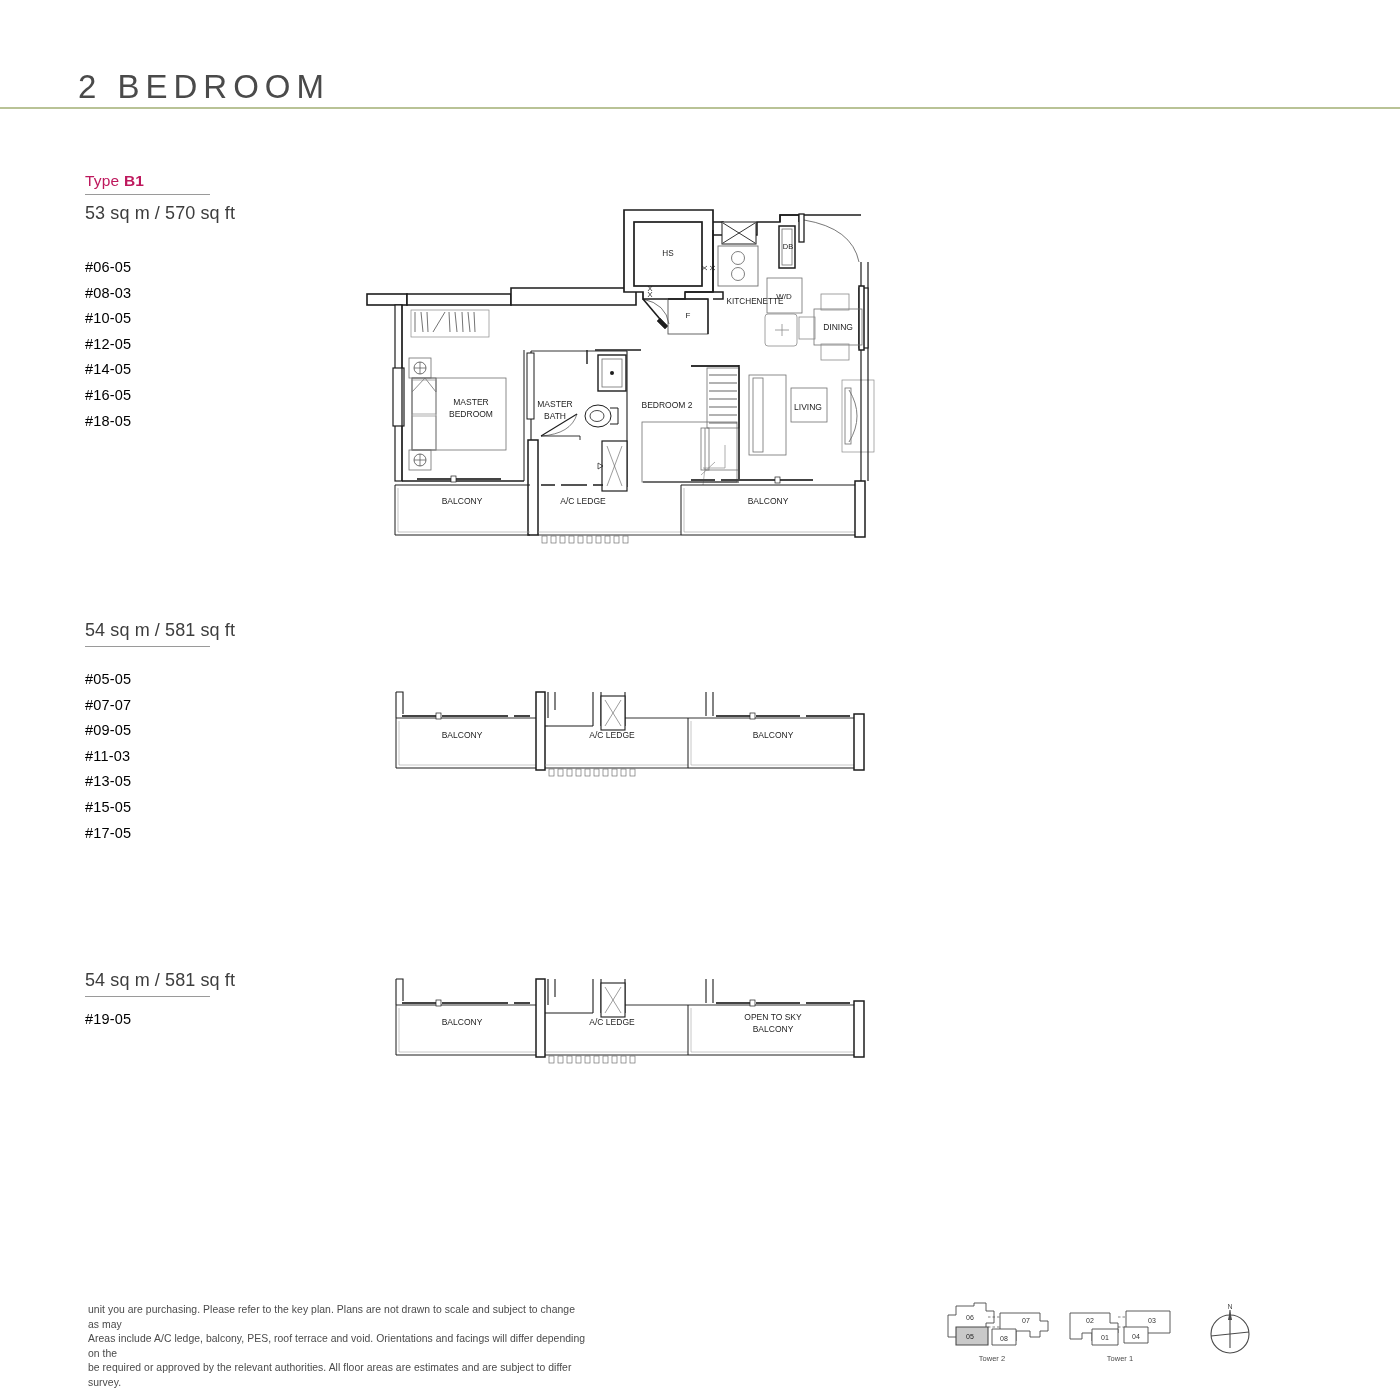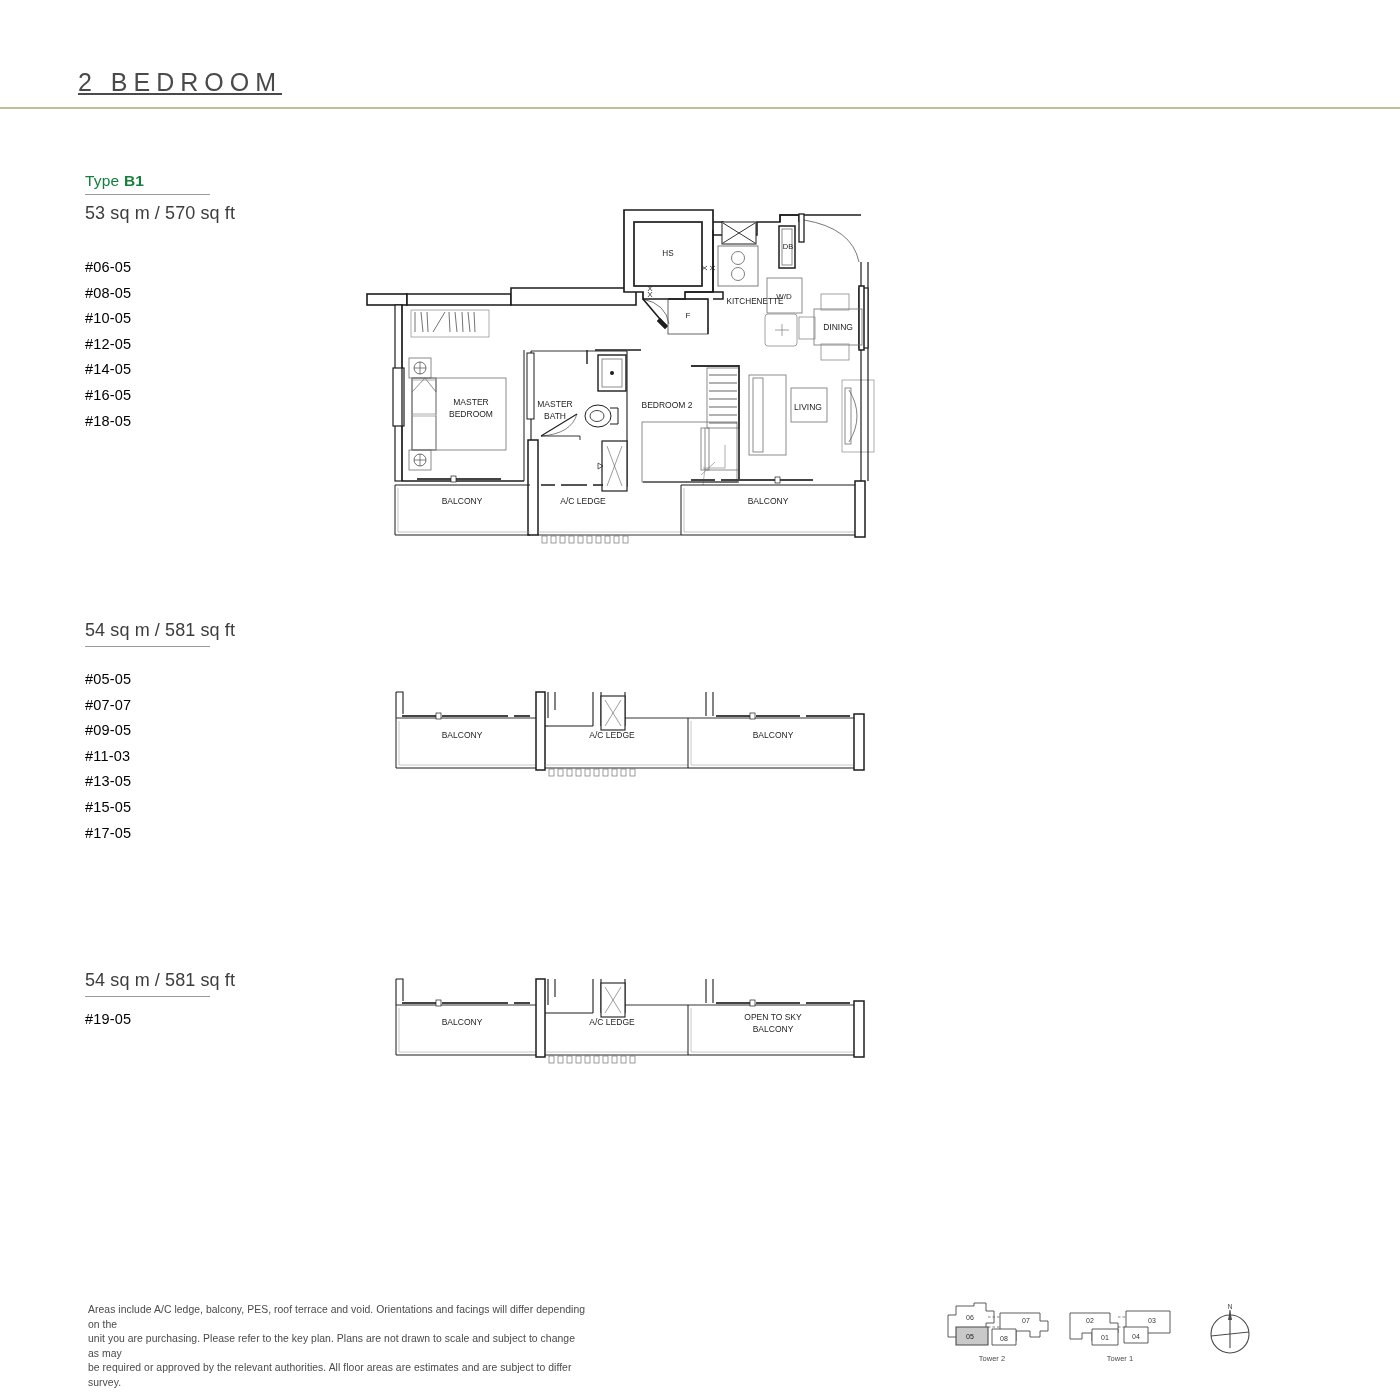"2 BEDROOM" .page-title { font-size: 25px -> 33px; text-decoration: underline -> none }
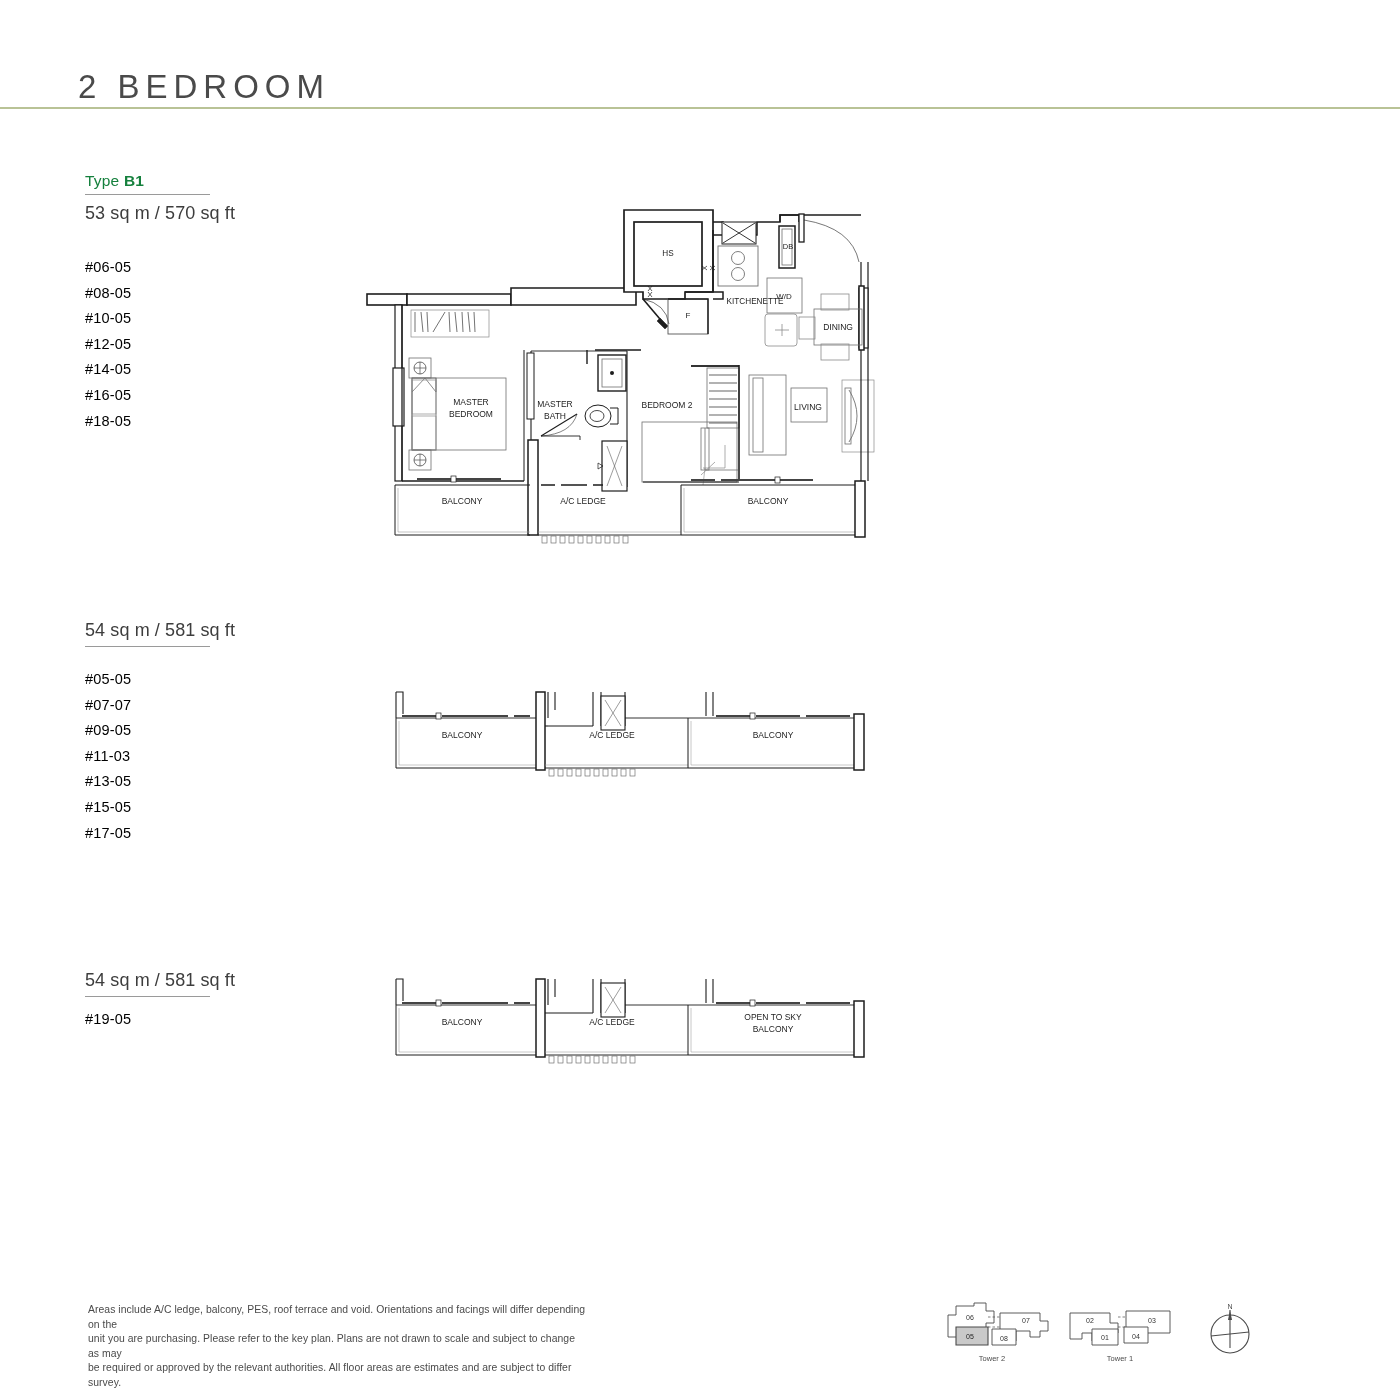"Type B1" .type-label { color: #15803d -> #be185d }
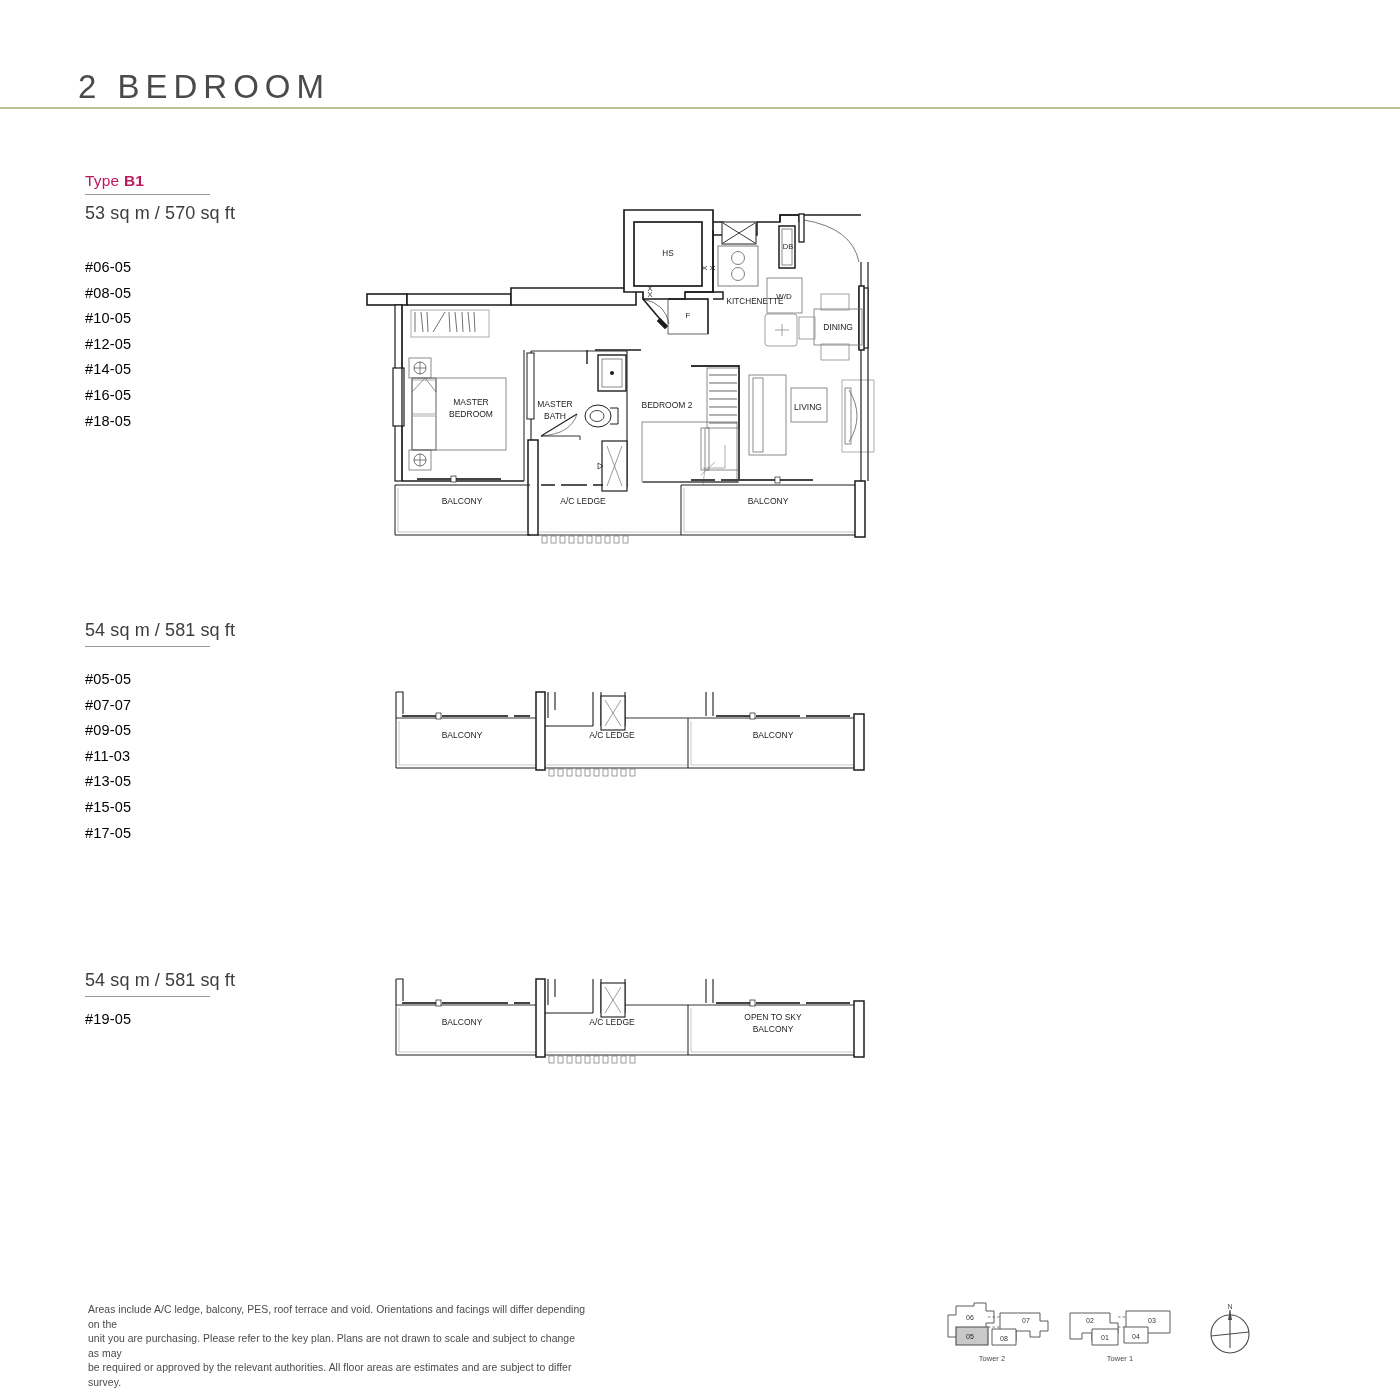"#08-05" div { text: 08-05 -> 08-03 }
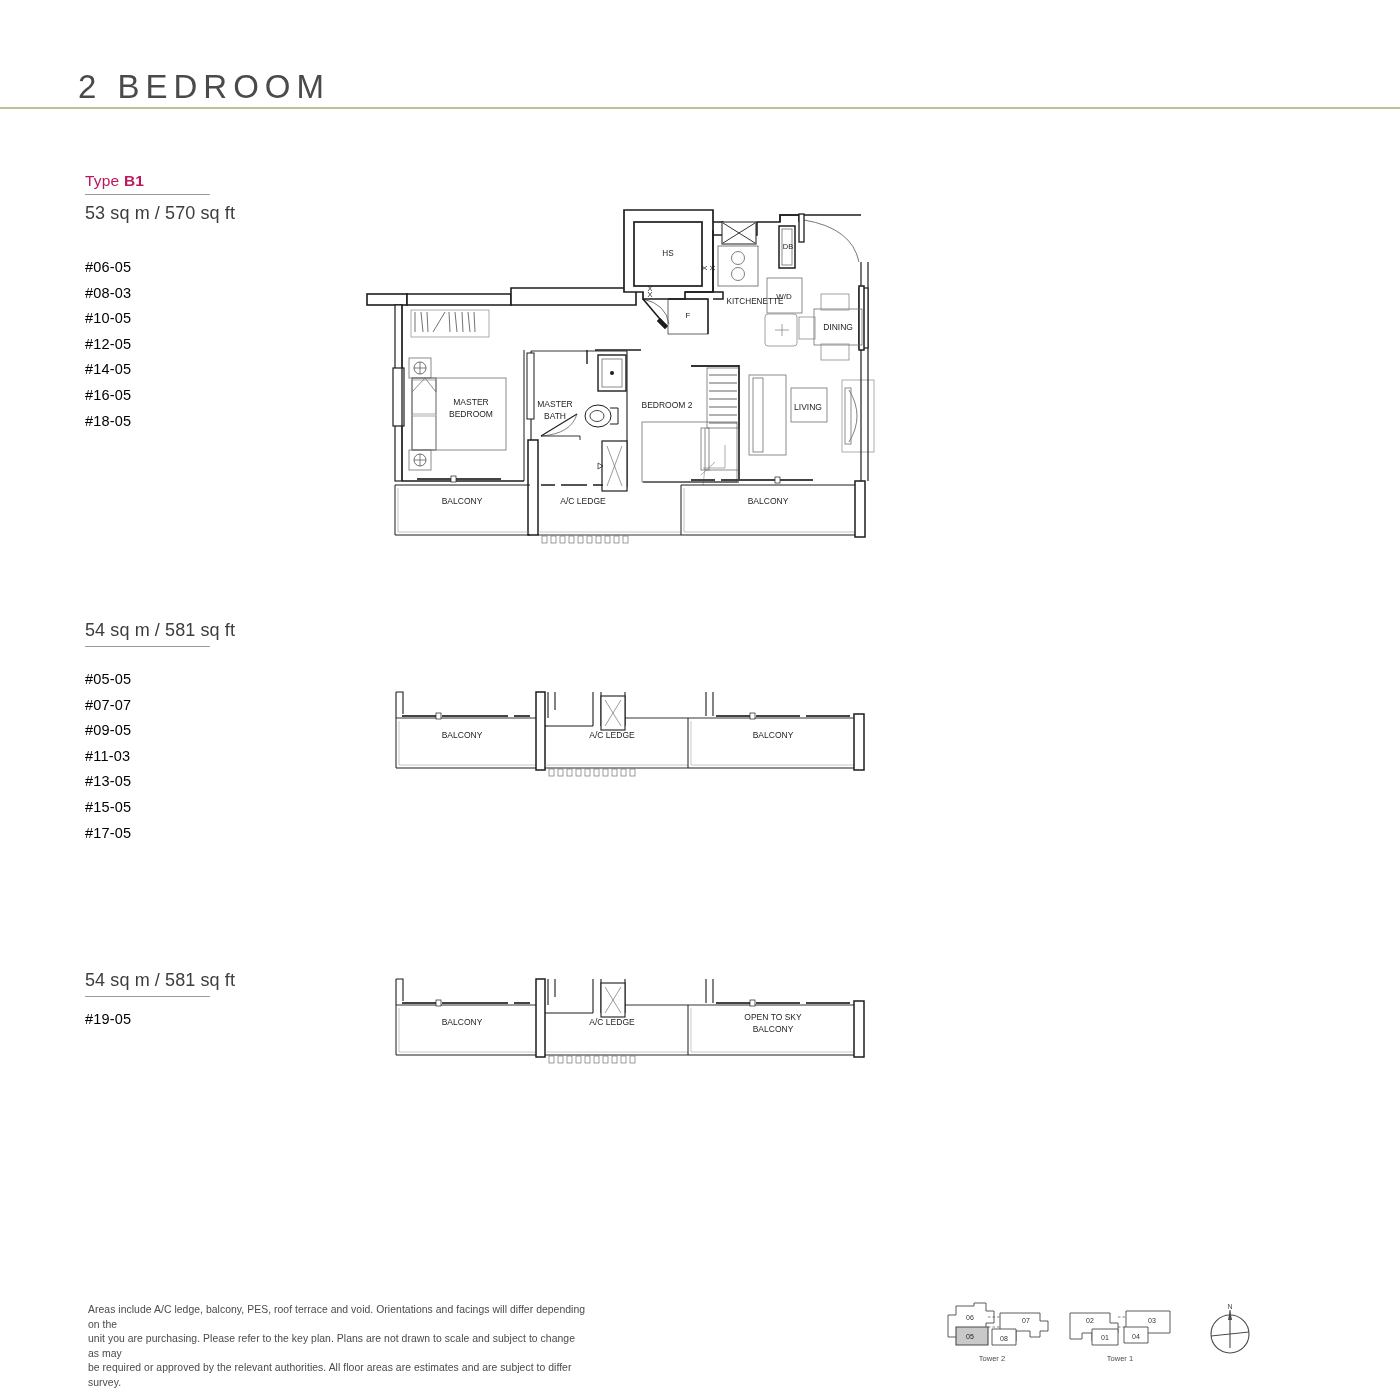"Areas include A/C ledge, balcony," div { order: before "unit you are purchasing. Please" -> after "unit you are purchasing. Please" }
